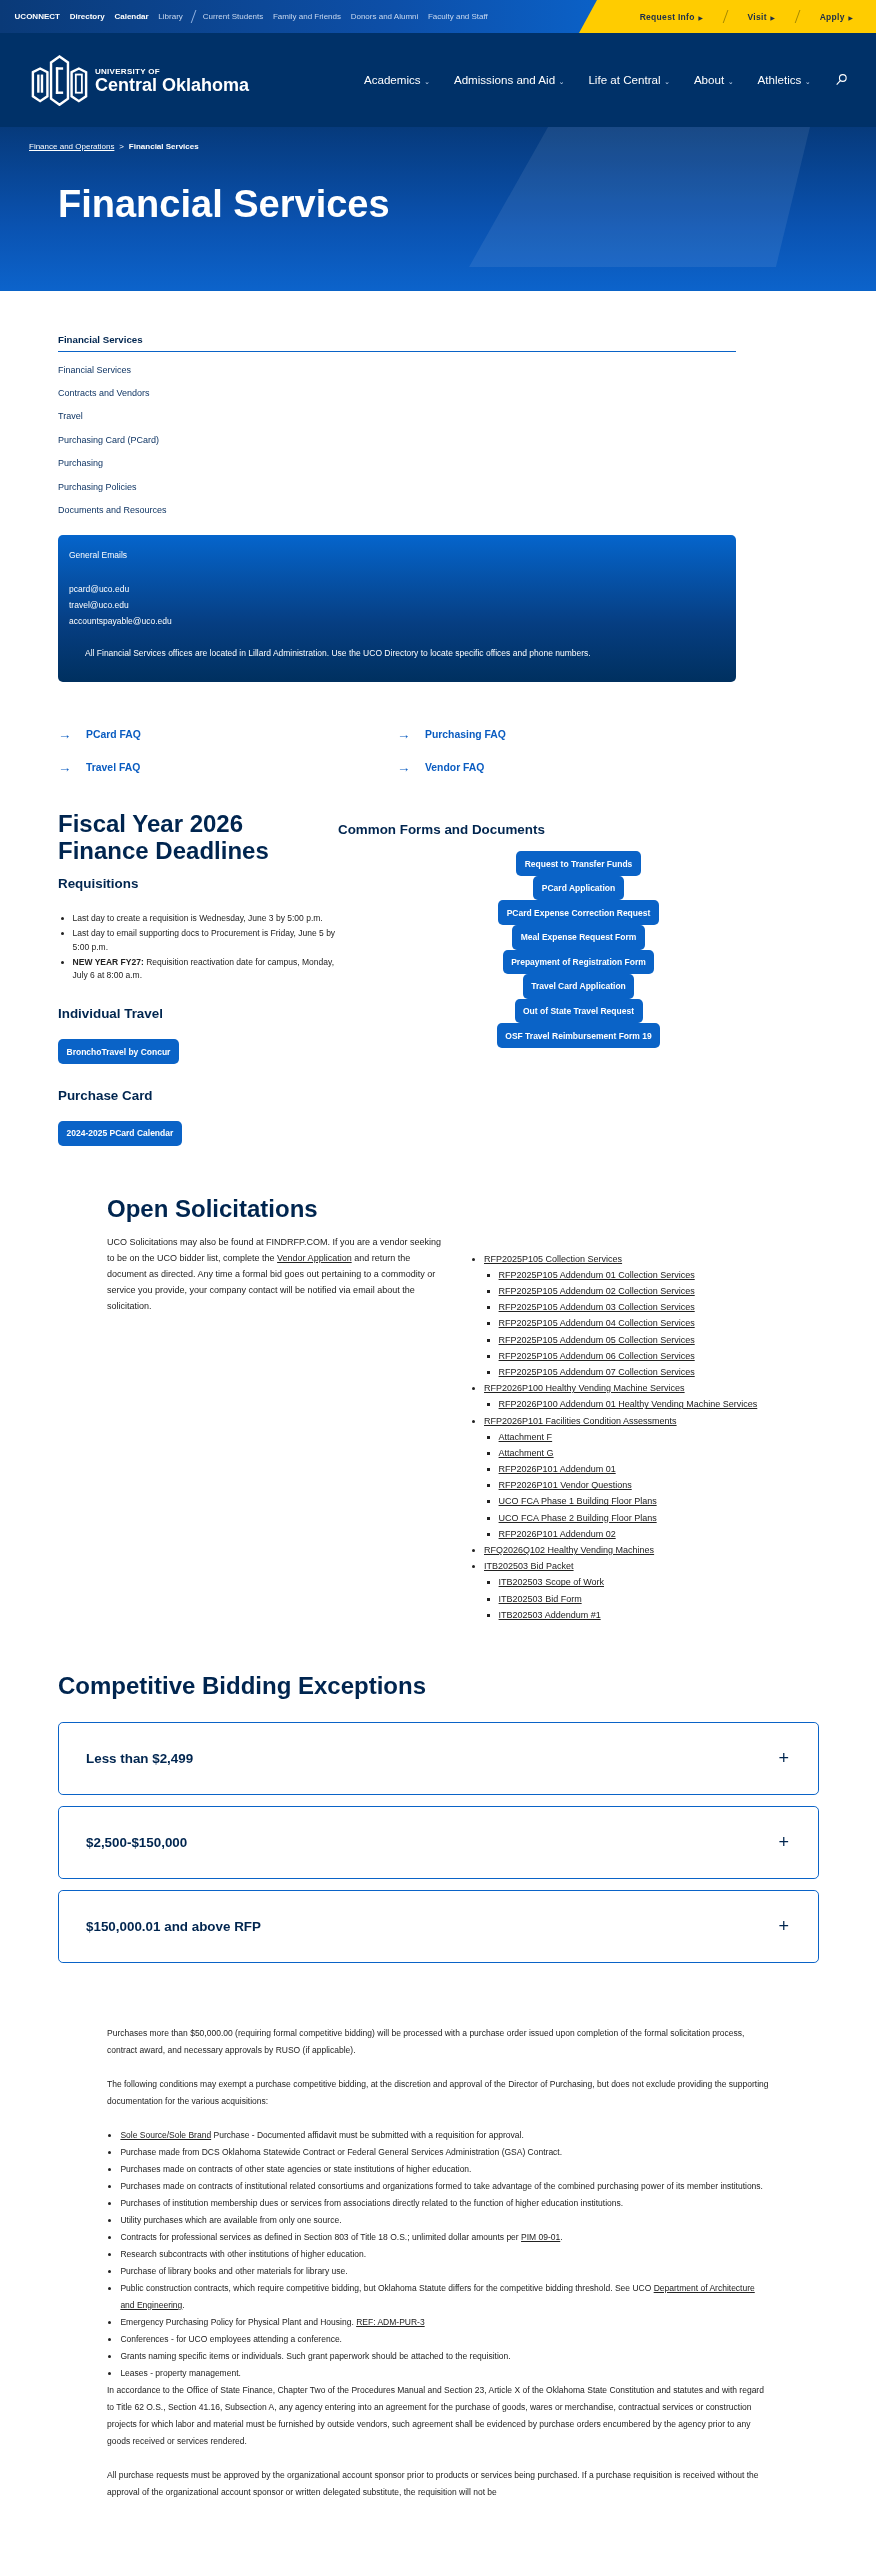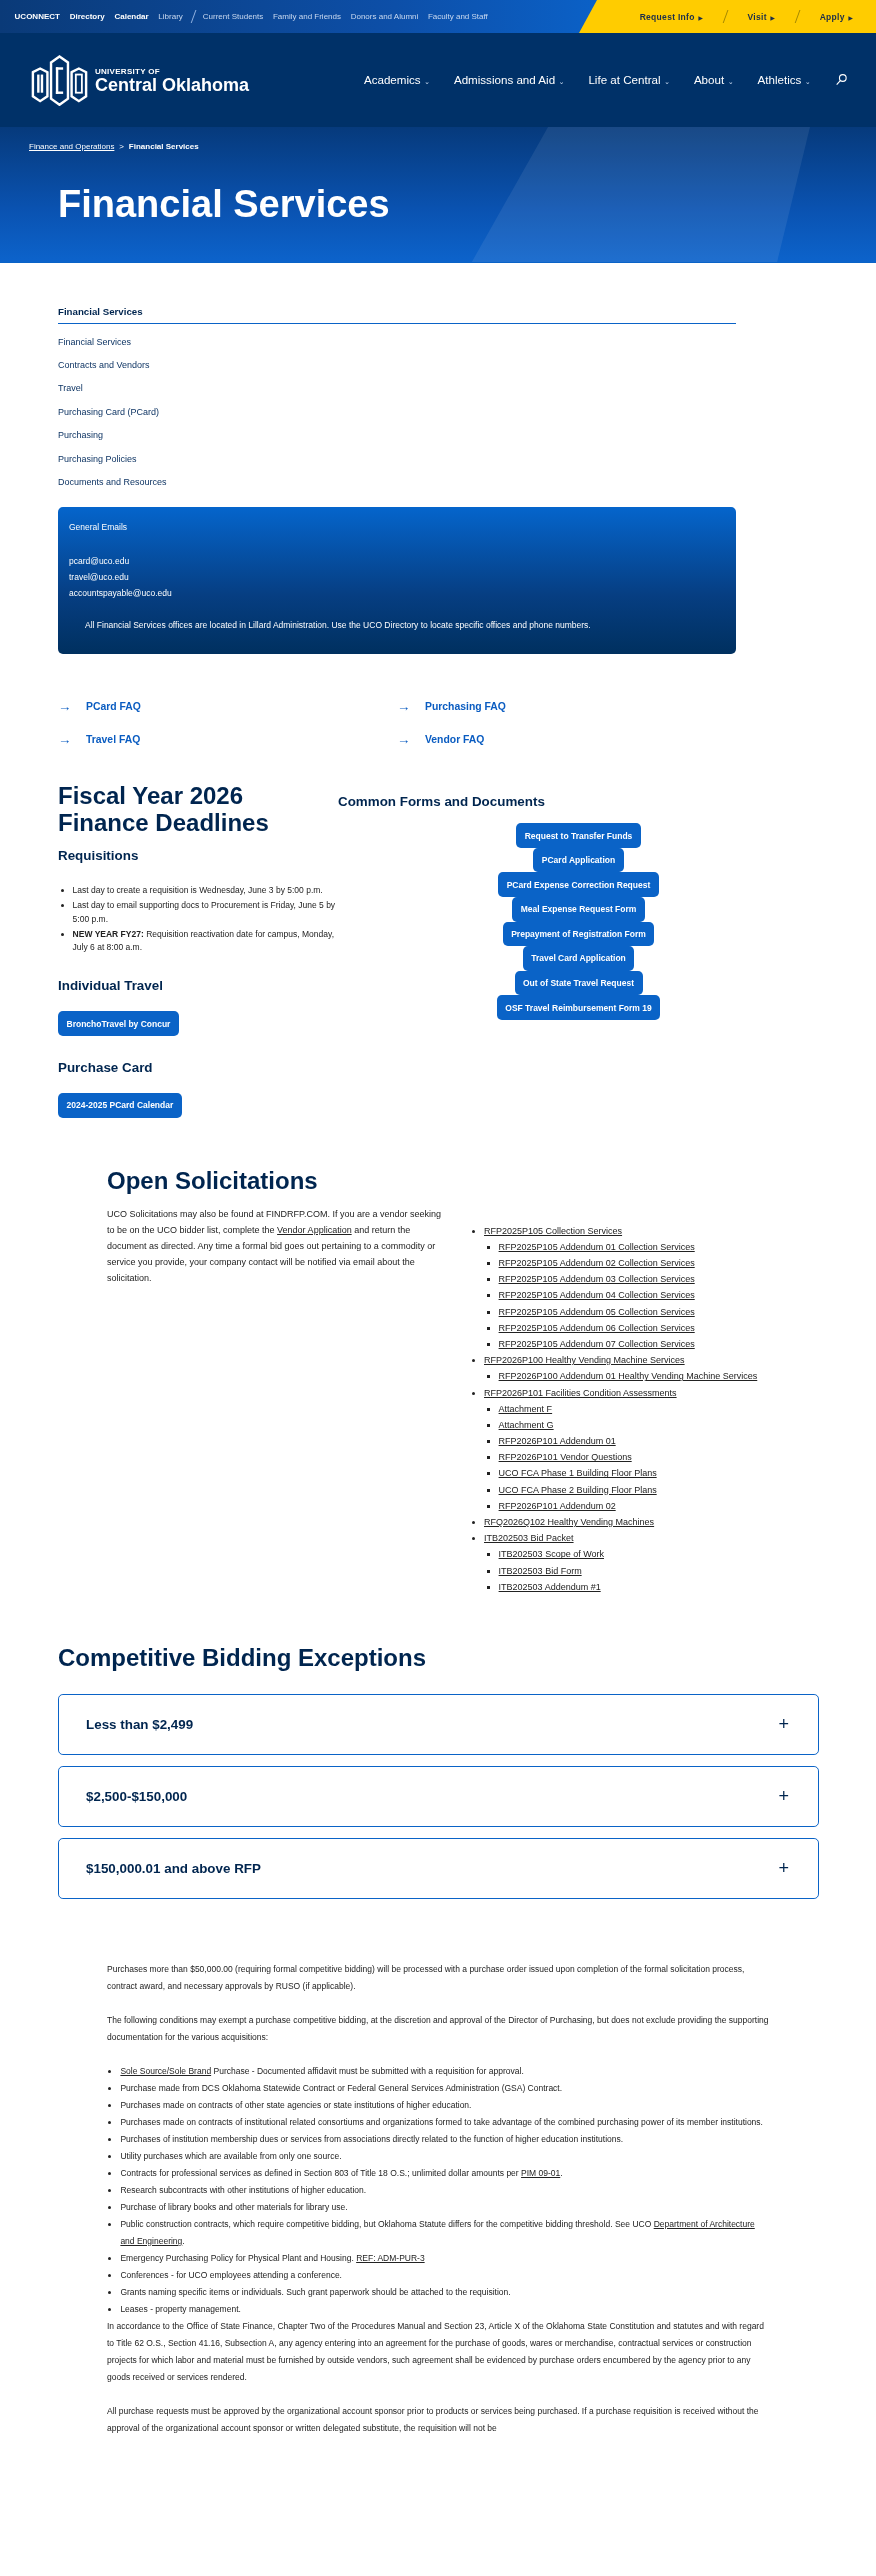"Finance and Operations" .hero { height: 136px -> 164px }
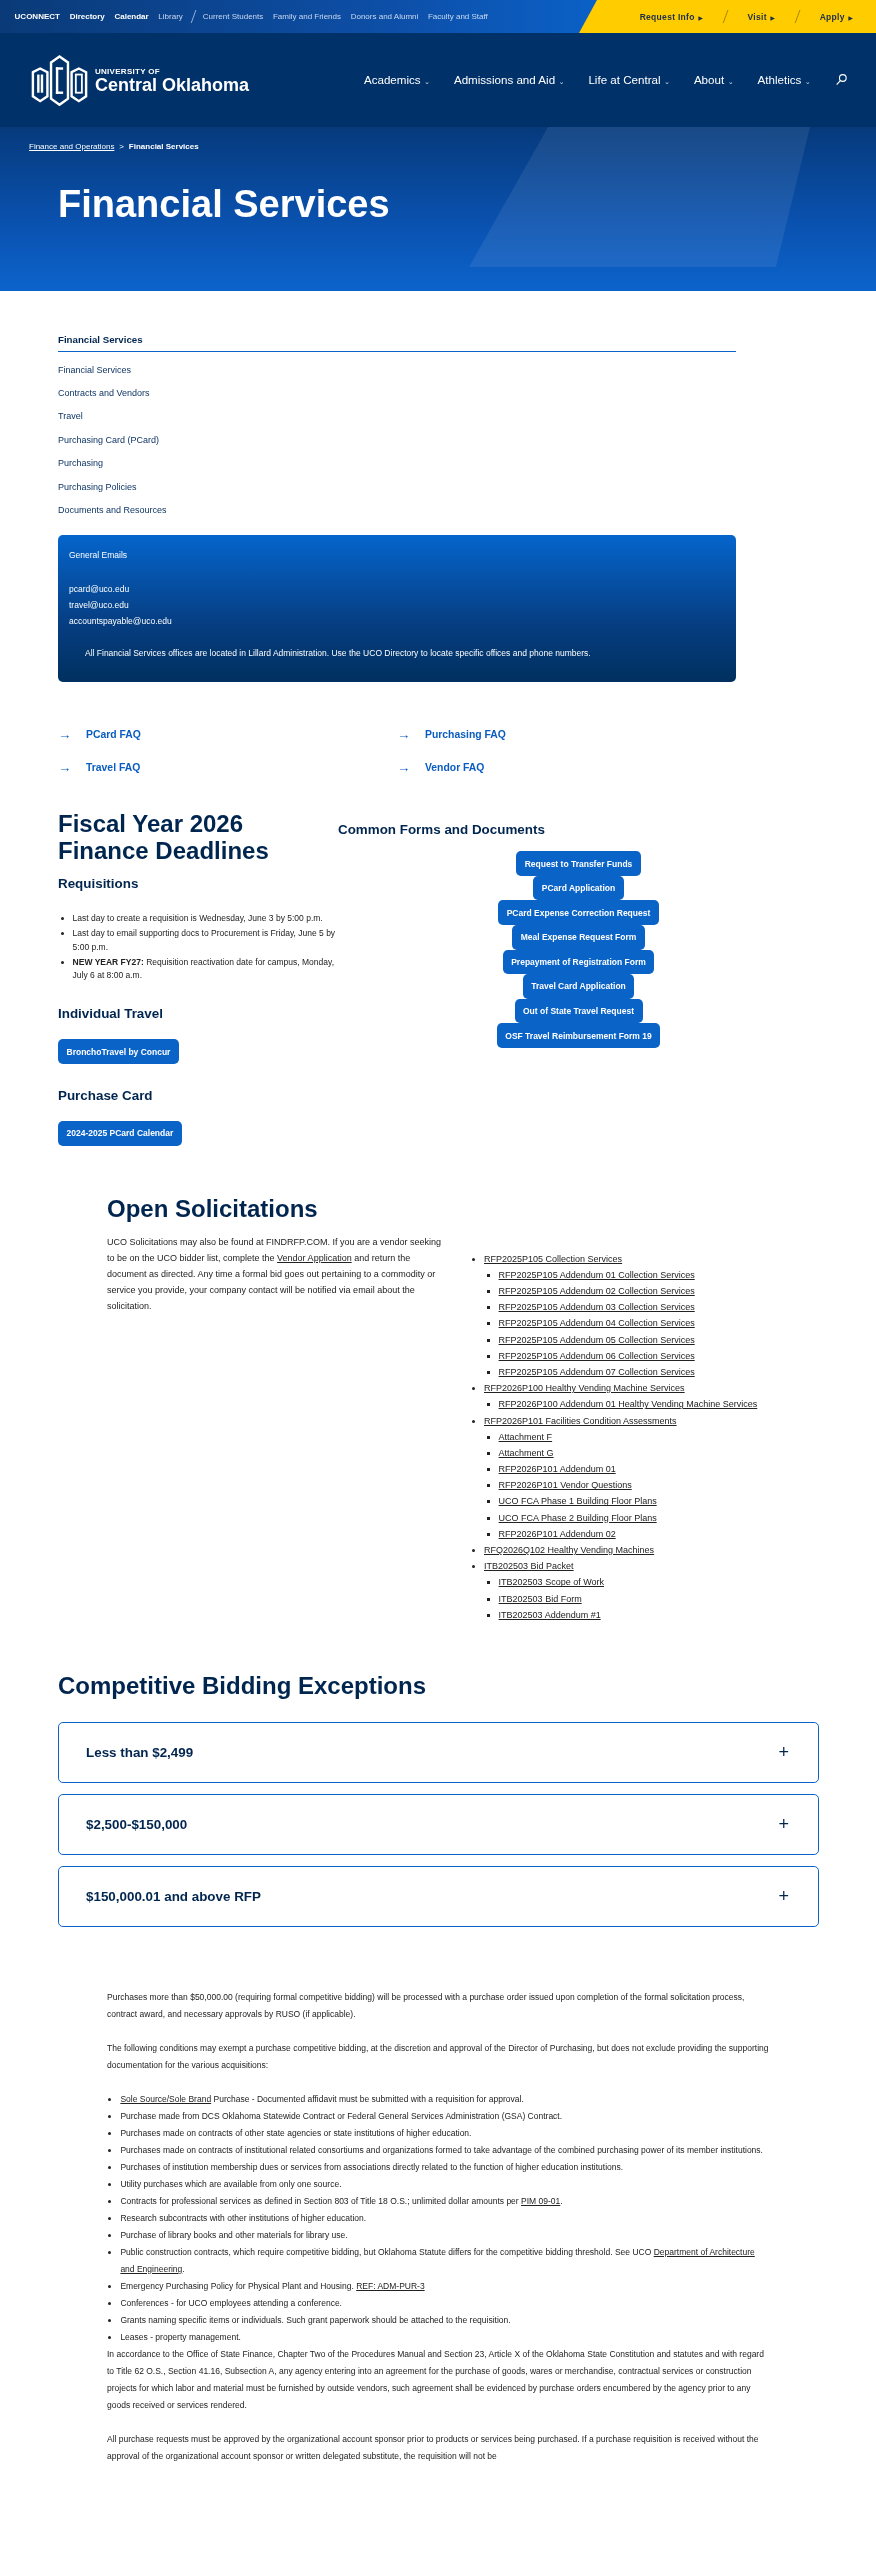"Less than $2,499" .acc-item { height: 61px -> 73px }
